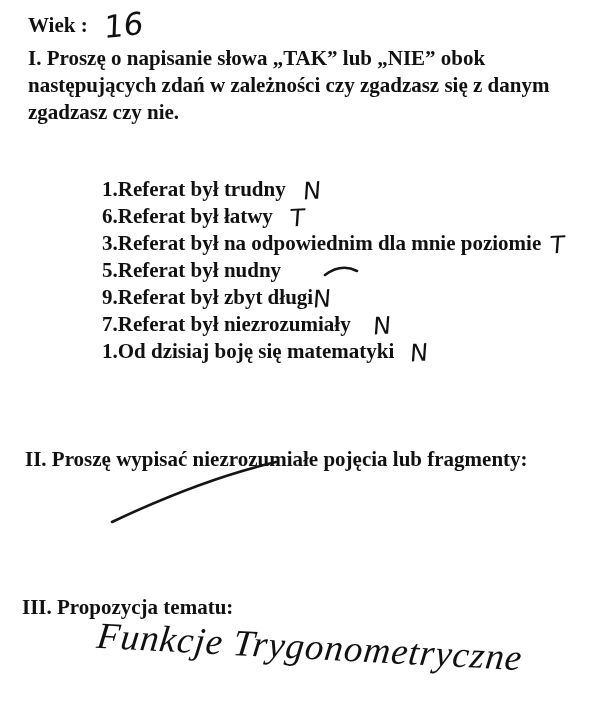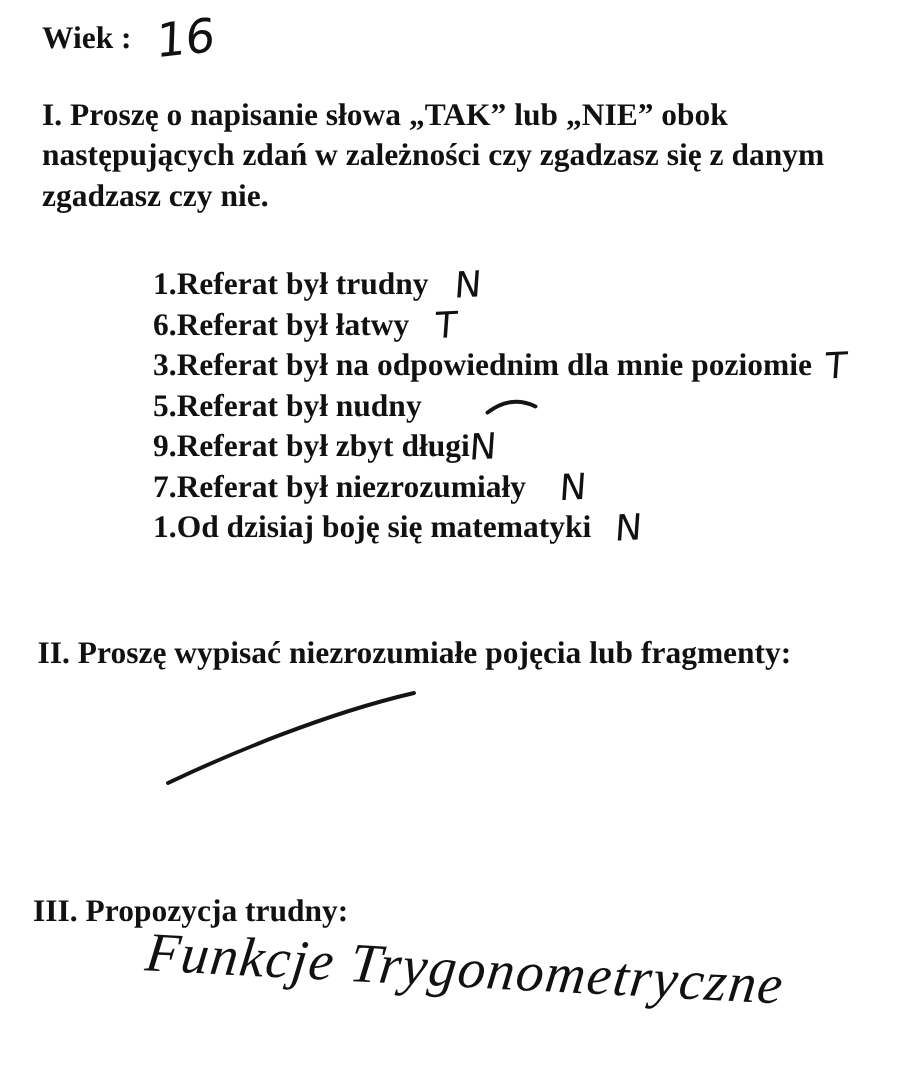"I. Proszę o napisanie słowa" .intro { top: 63px -> 45px }
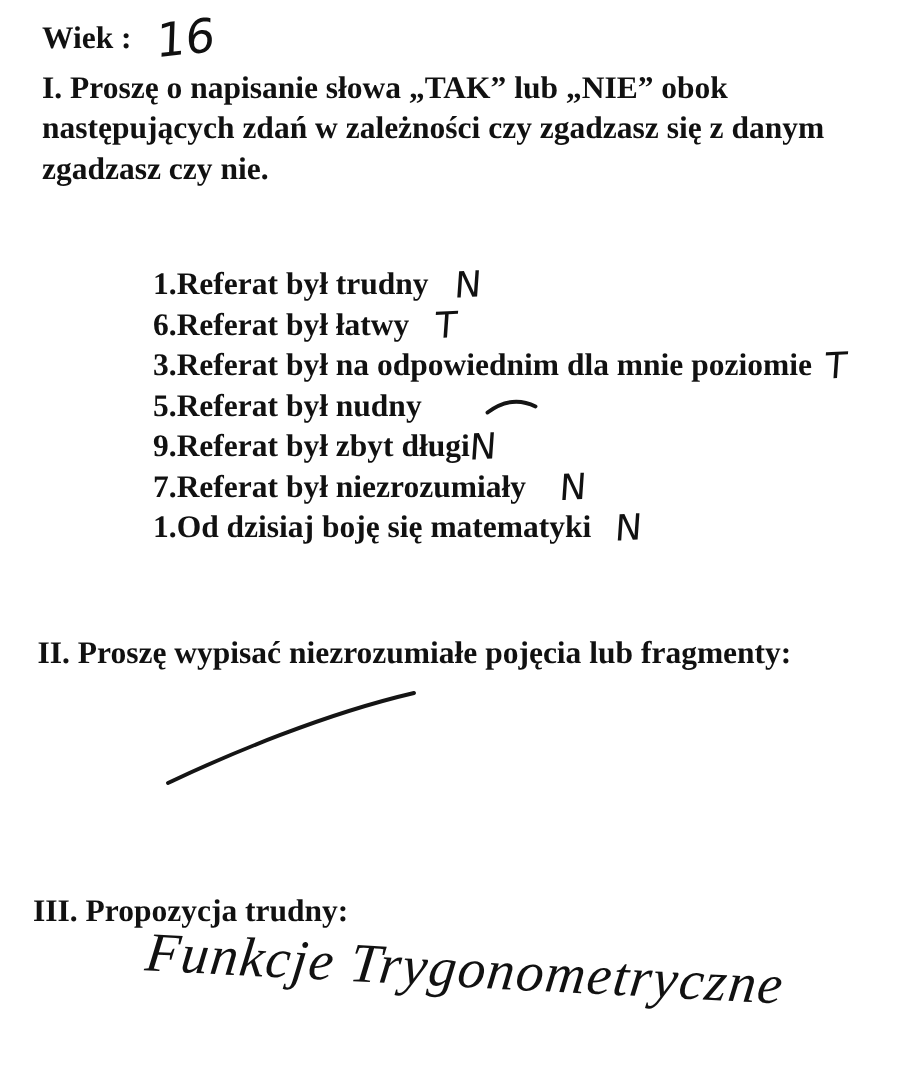"1.Referat był trudny" .item { align-items: center -> flex-end }
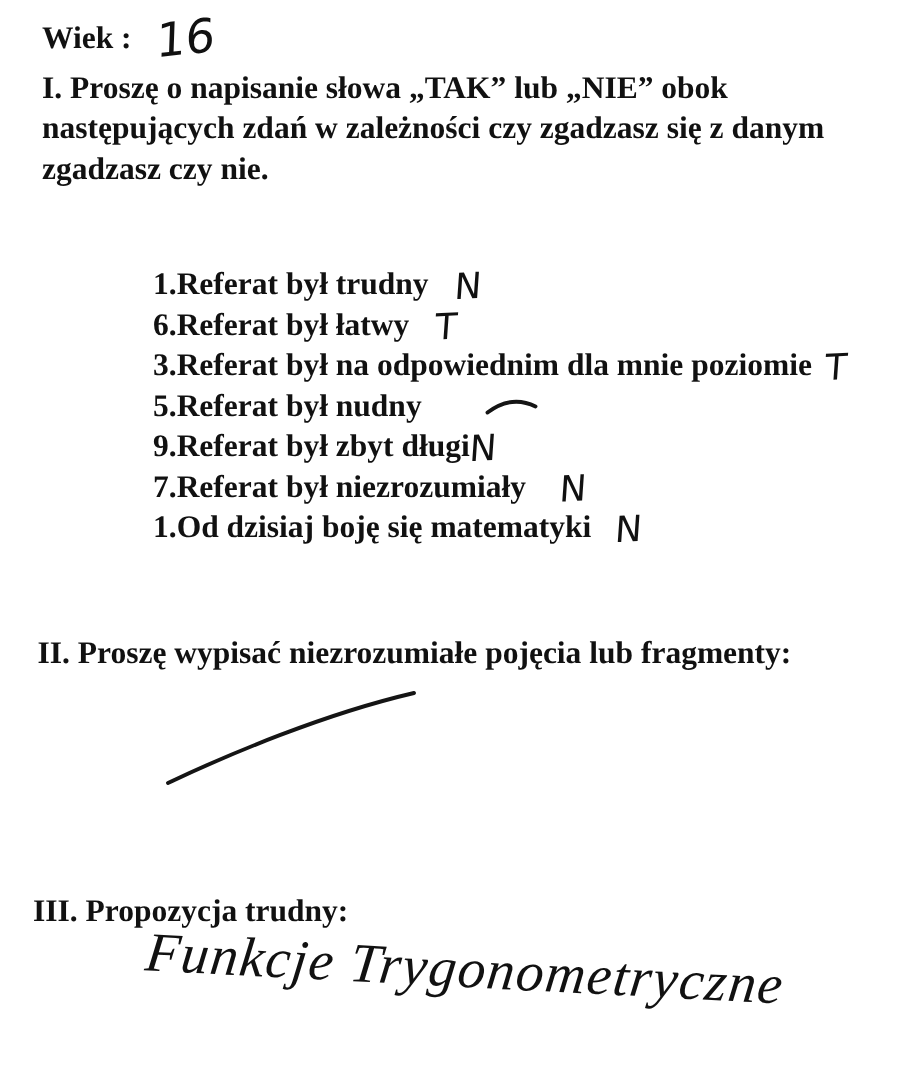"II. Proszę wypisać niezrozumiałe pojęcia" .sec2 { top: 416px -> 440px }
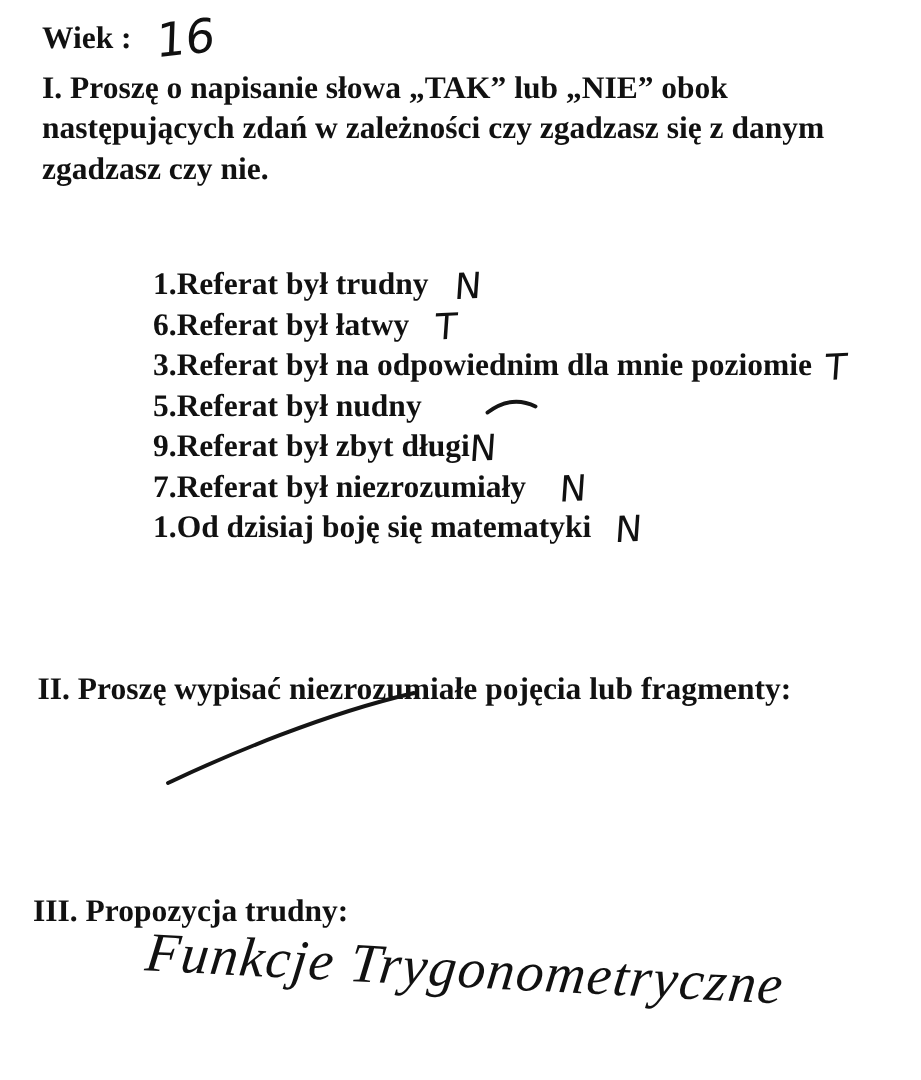"III. Propozycja trudny:" p.sec3 { text: trudny -> tematu }
